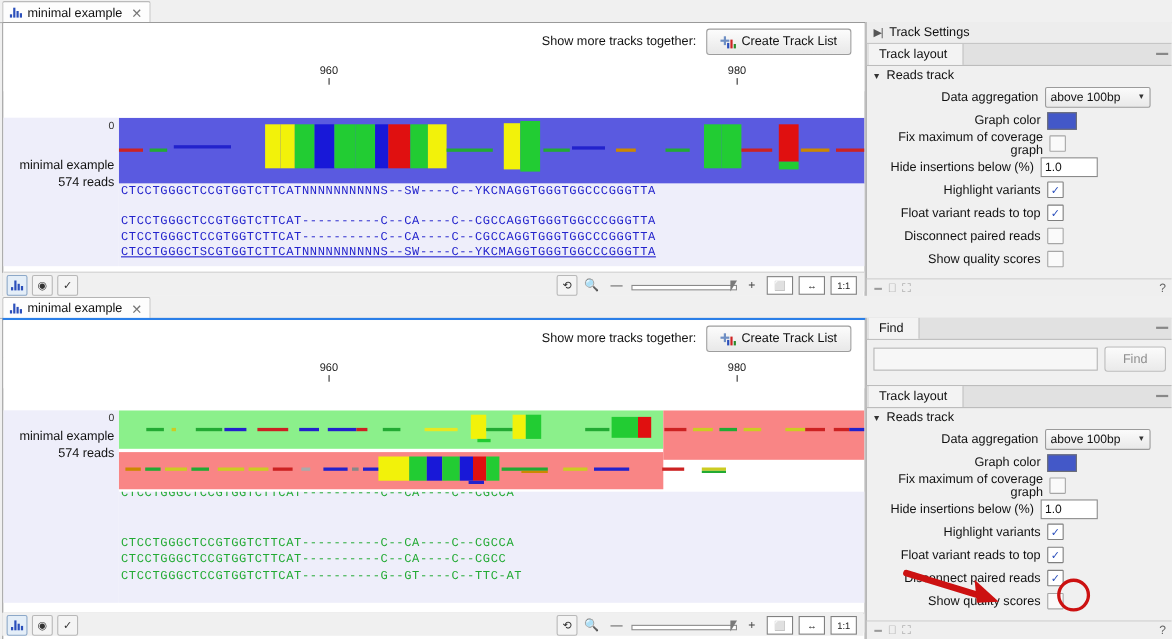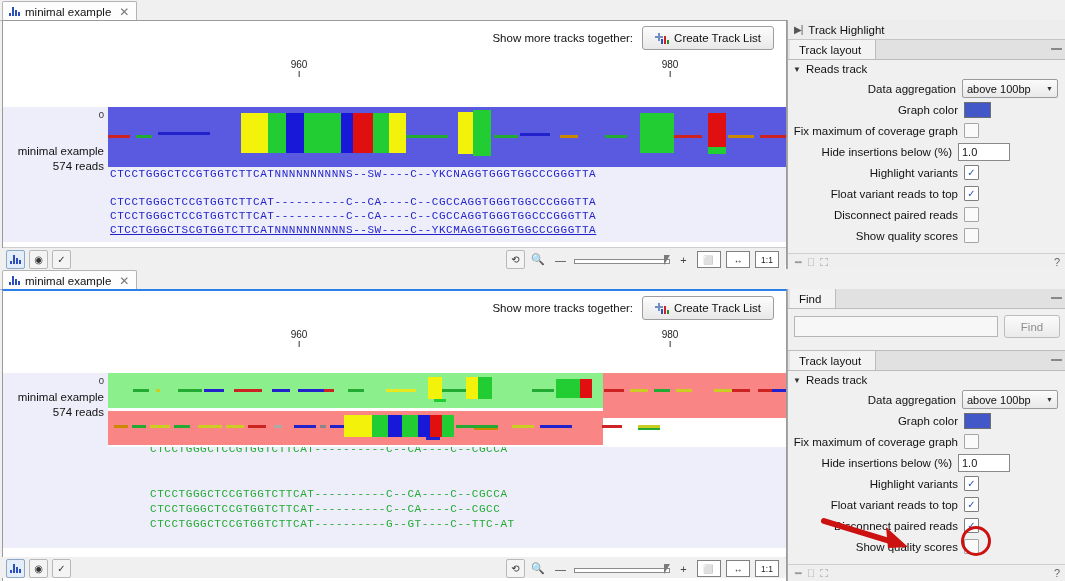"Track Highlight" span { text: Highlight -> Settings }
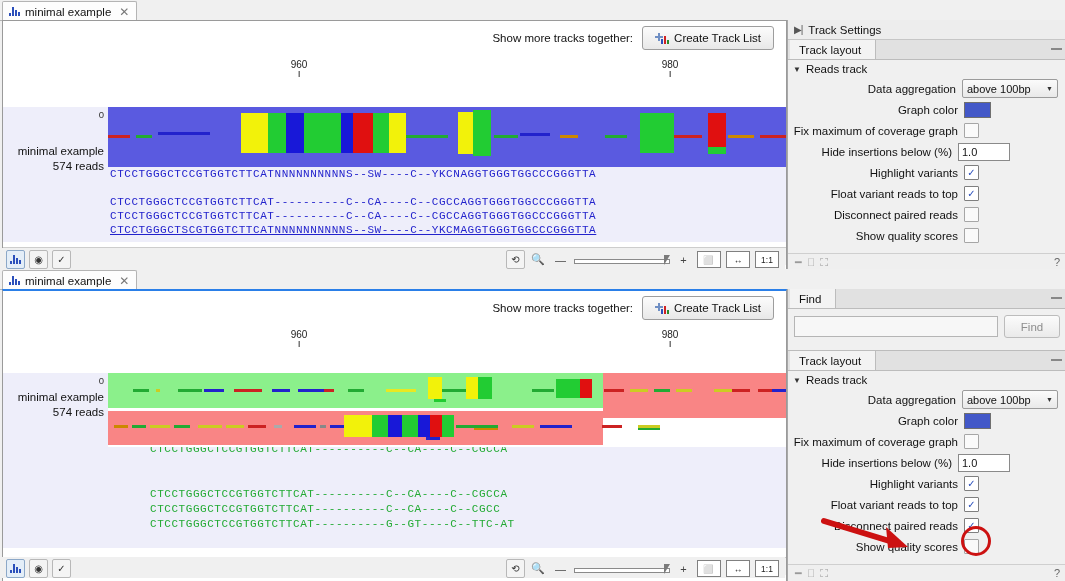"Data aggregation" .row { padding-right: 8px -> 20px }
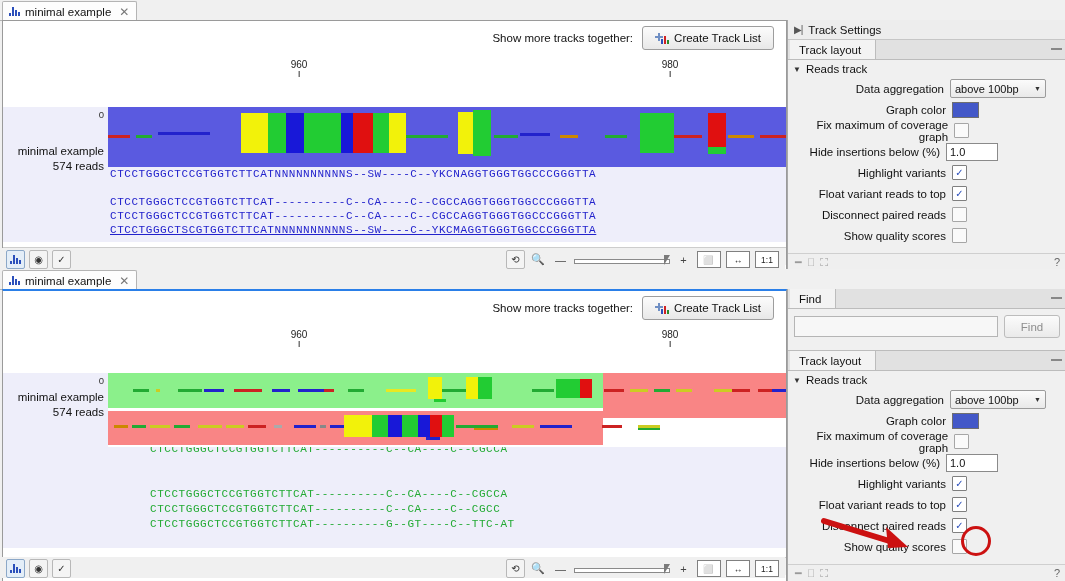"CTCCTGGGCTCCGTGGTCTTCAT----------C--CA----C--CGCCA" .seqline.green { margin-left: 40px -> none }
